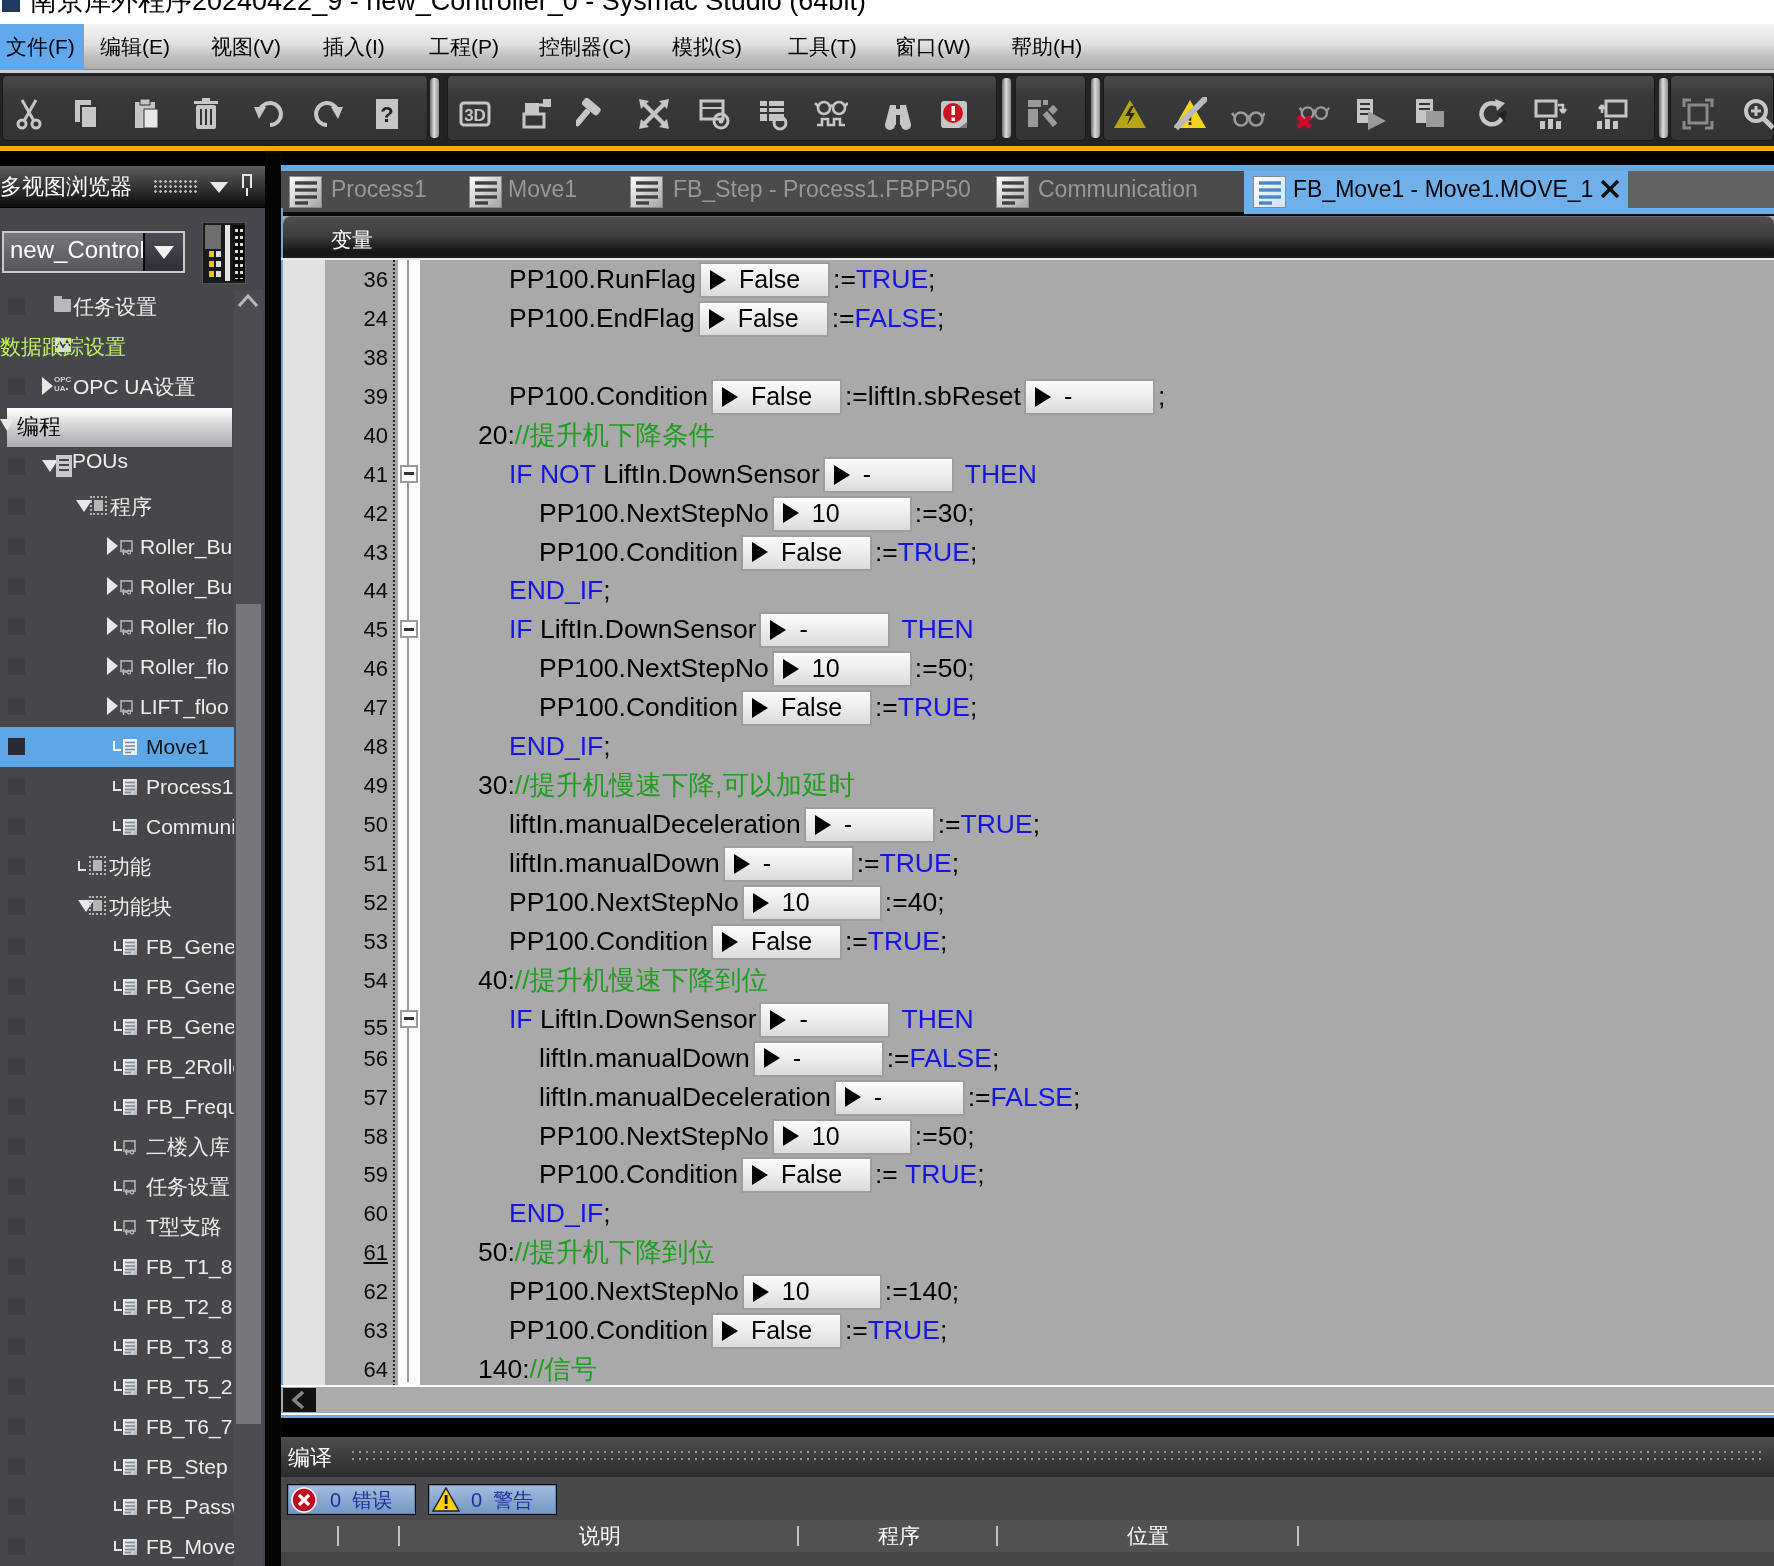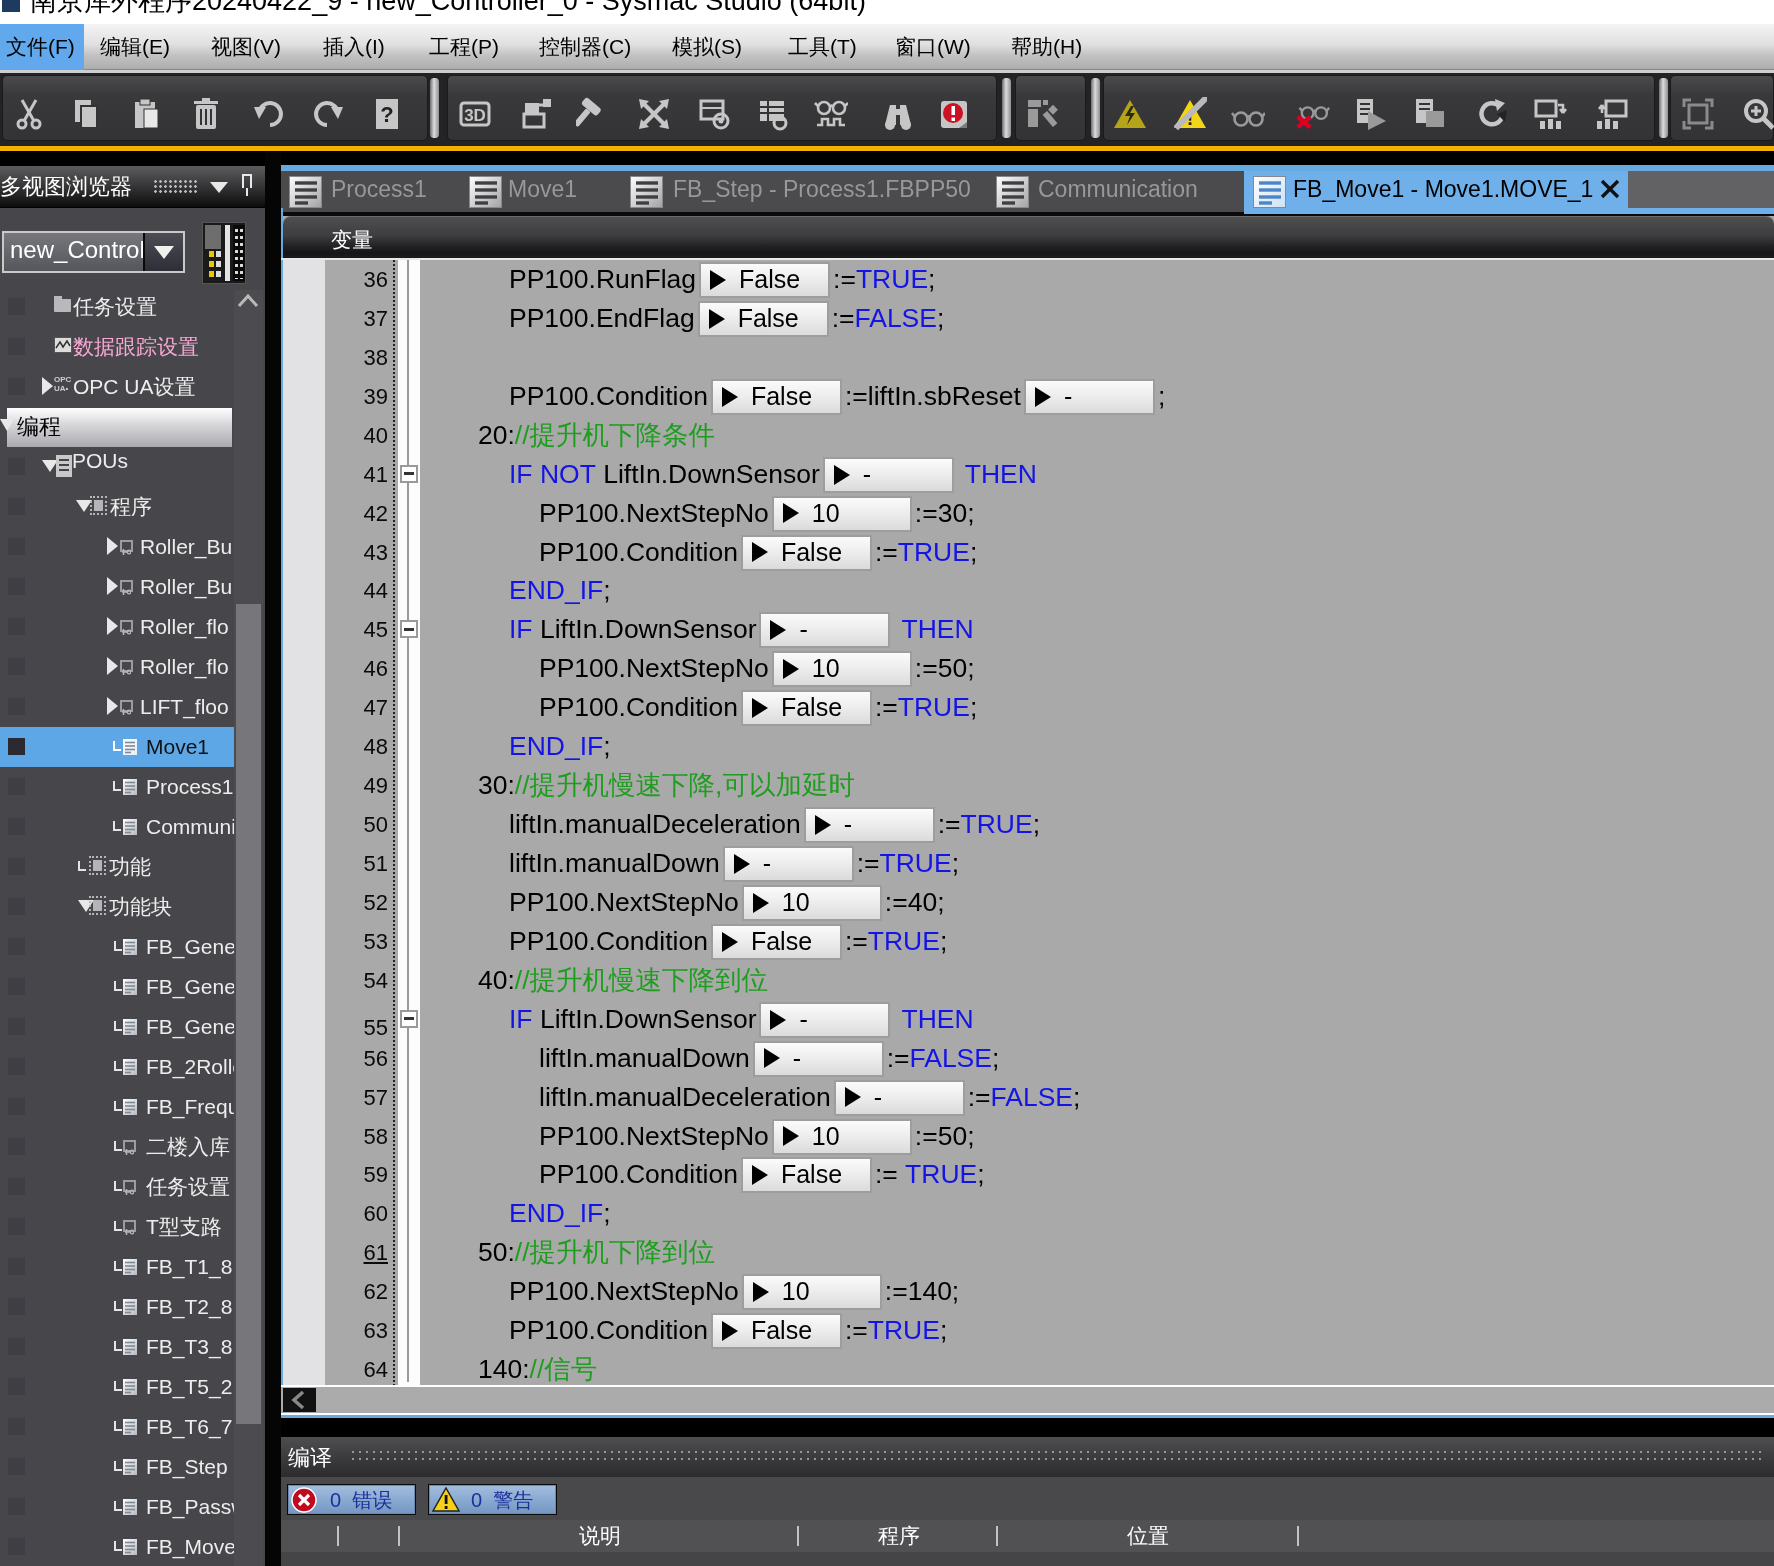"37" div.gut { text: 37 -> 24 }
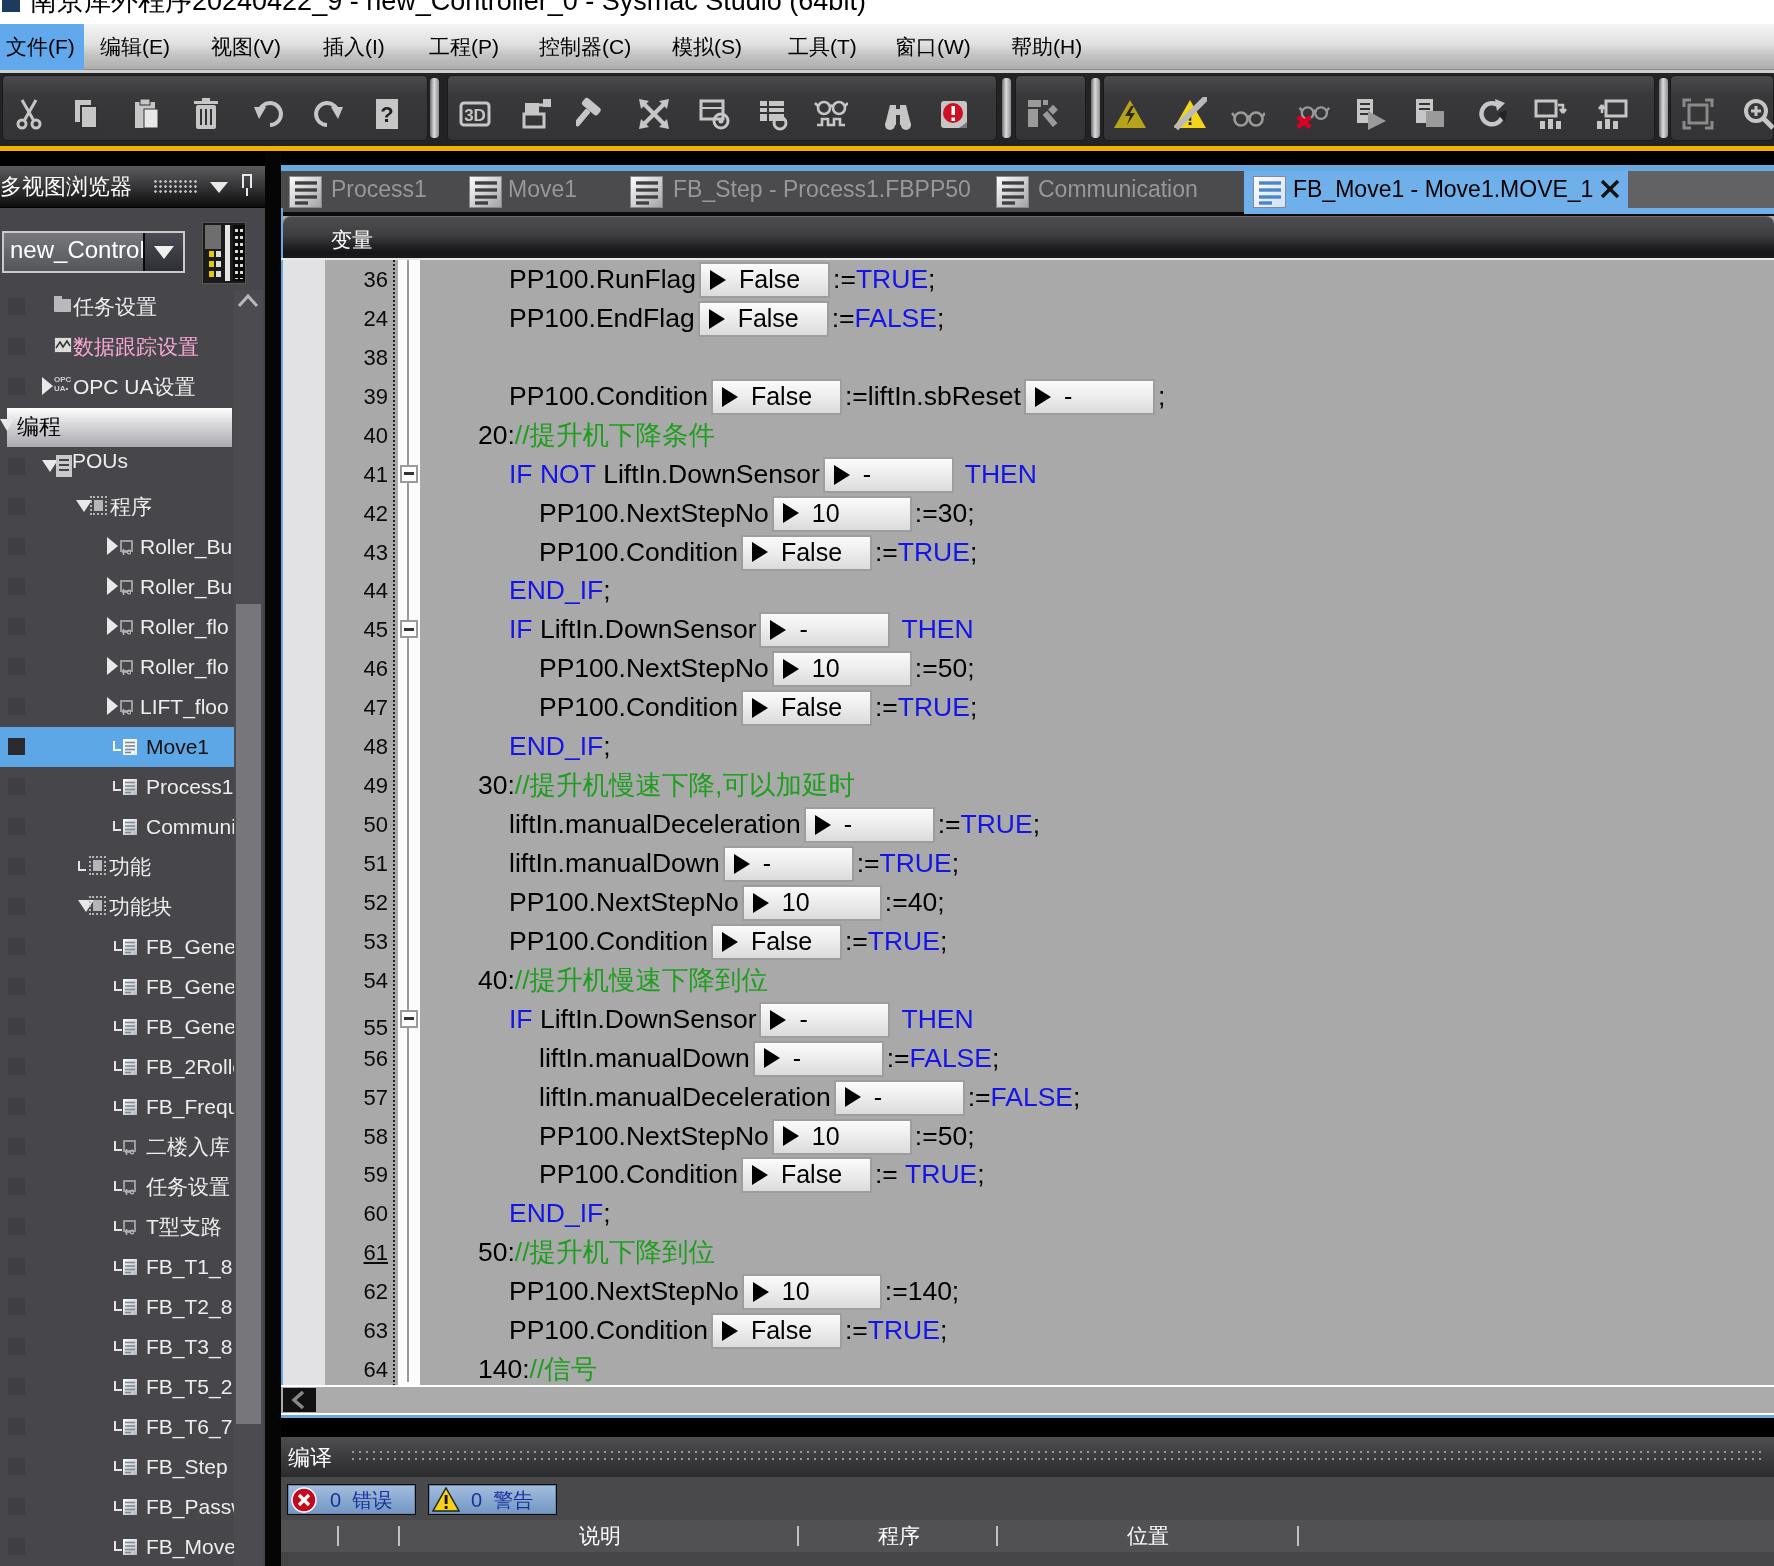"数据跟踪设置" span { color: #f9a8d4 -> #bef264; margin-left: 73px -> none }
